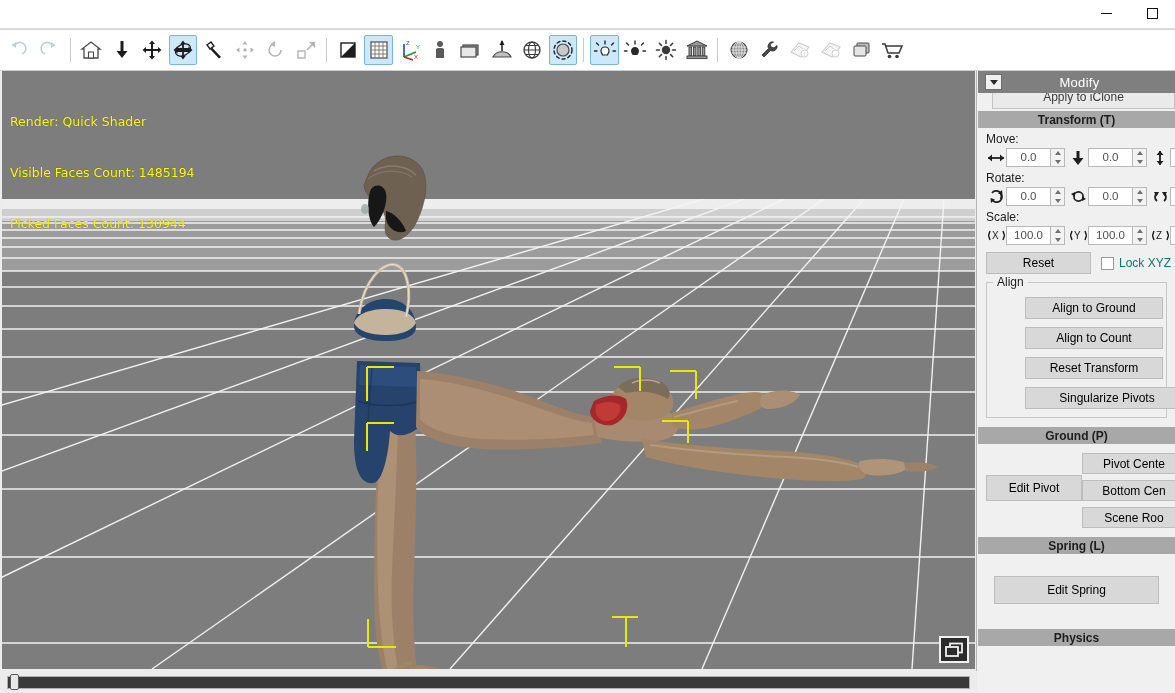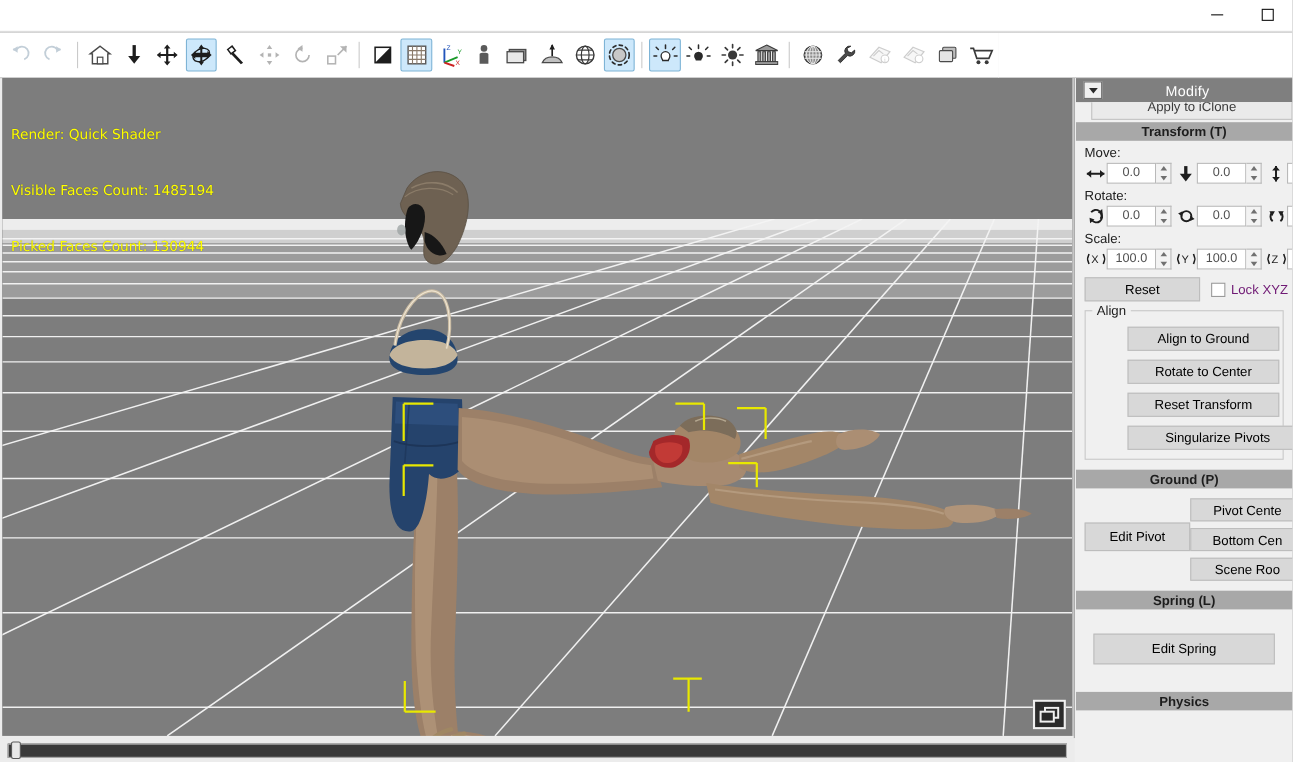"Render: Quick Shader" .viewport { background: #737373 -> #22c55e }
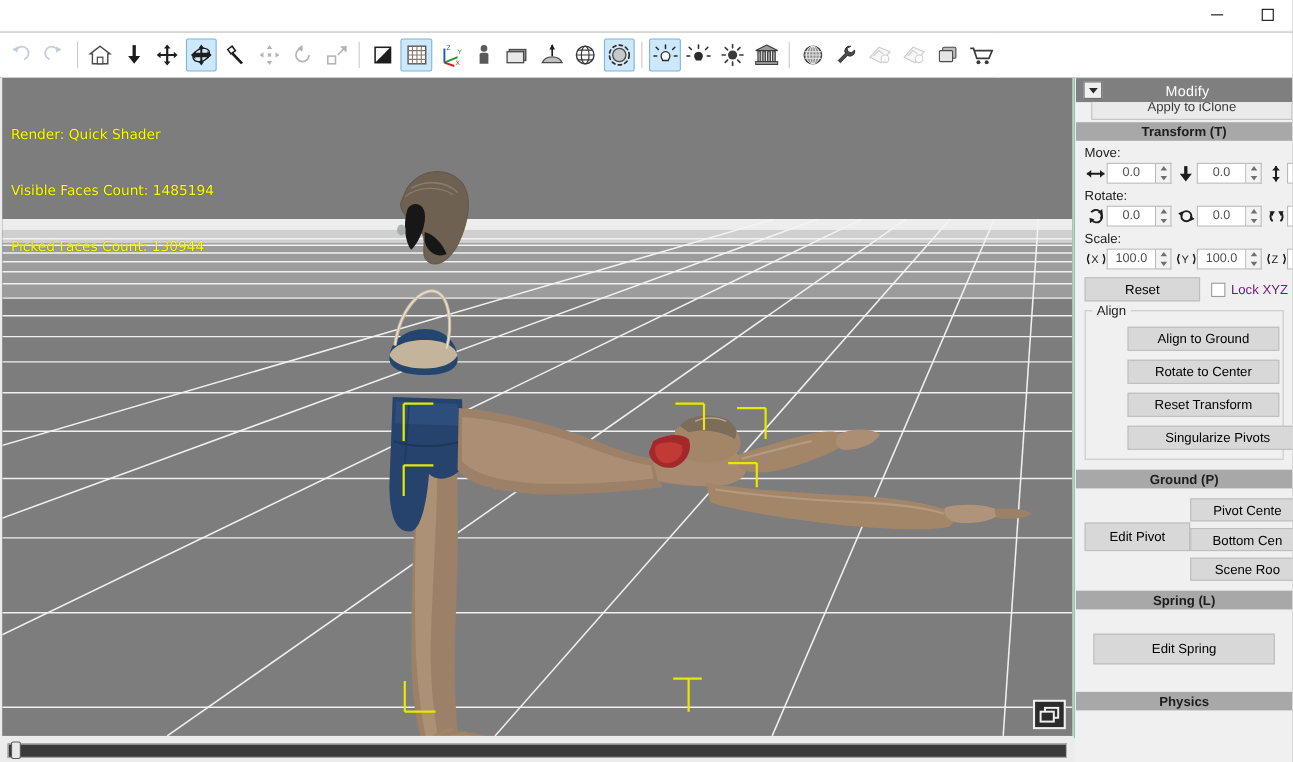"Lock XYZ" .chk-lbl { color: #701a75 -> #0f766e }
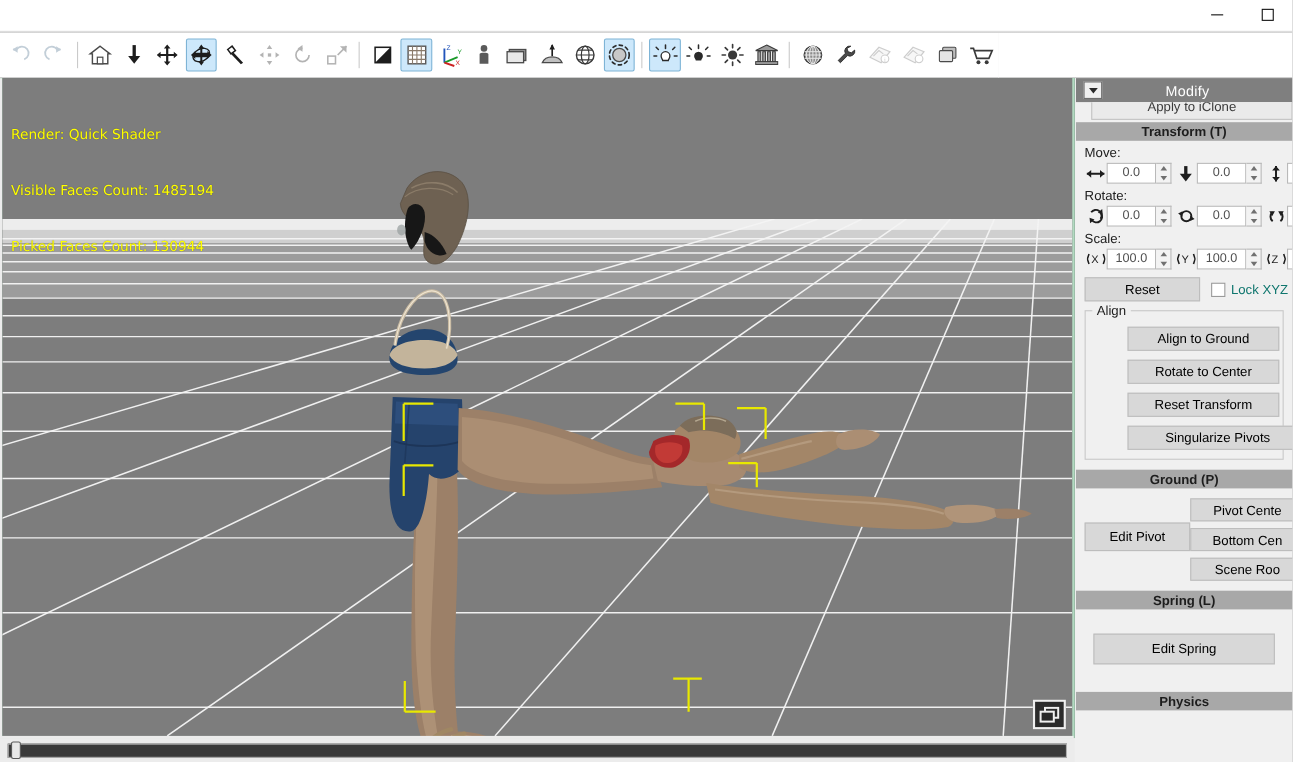"Rotate to Center" div.btn { text: Rotate to Center -> Align to Count }
